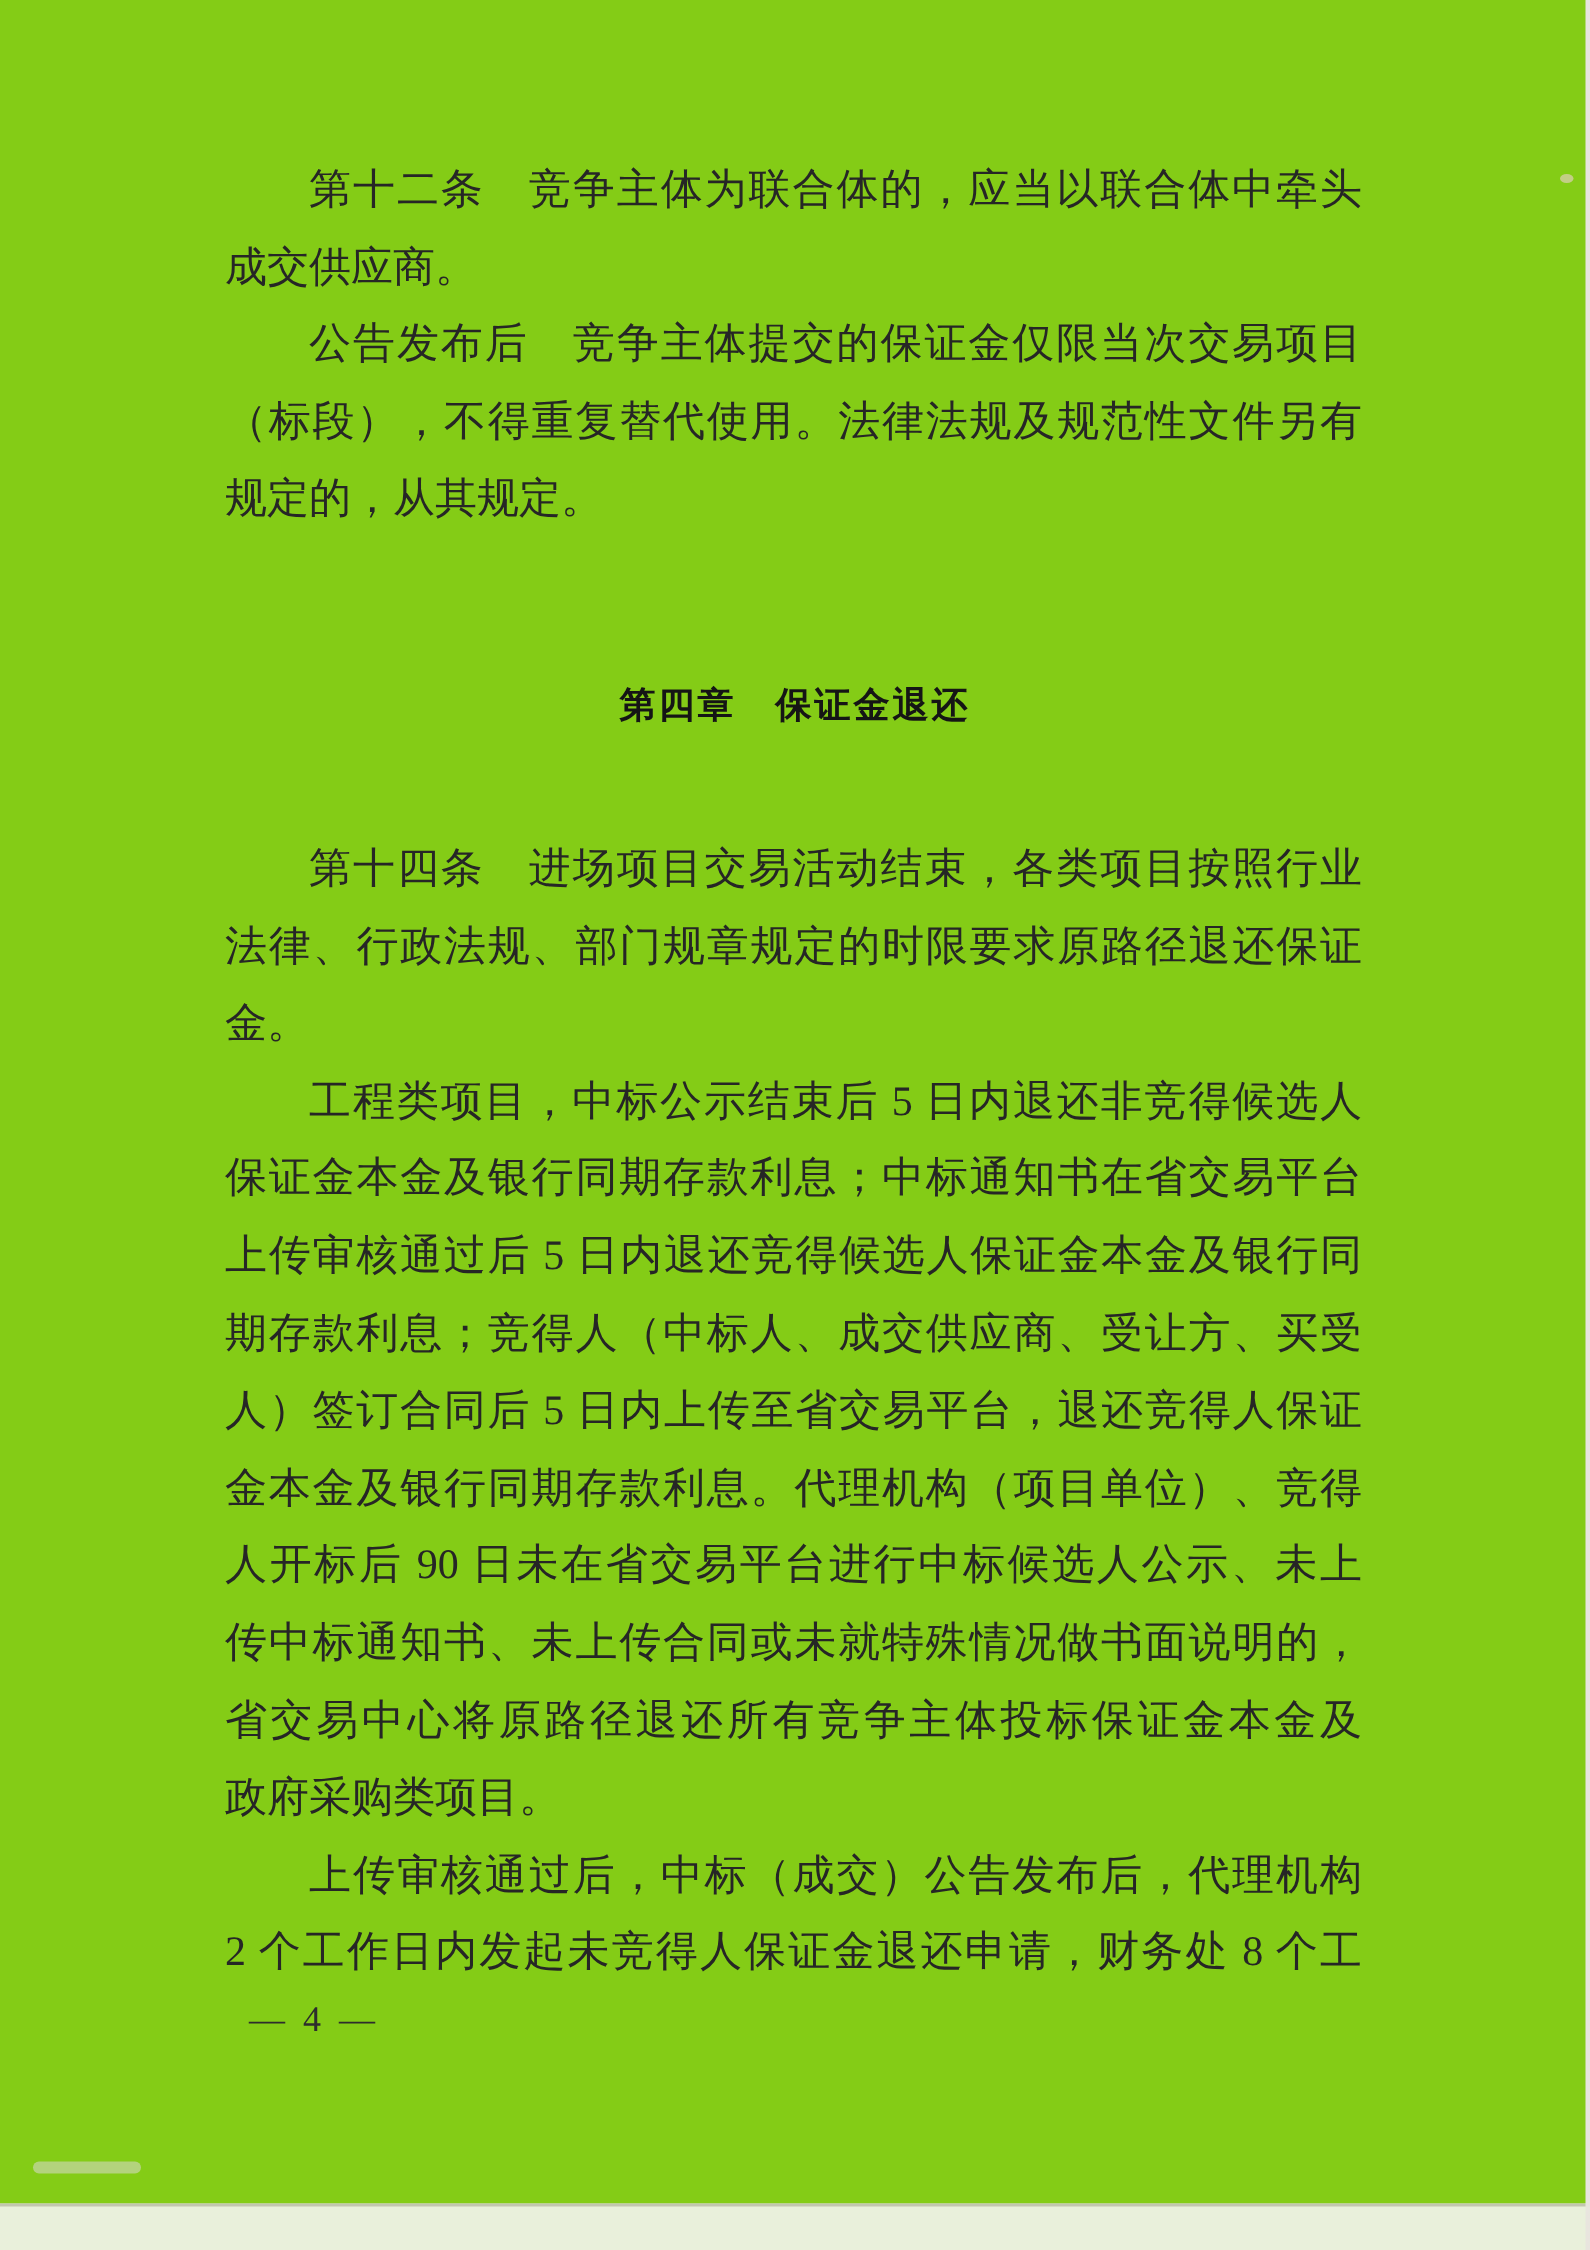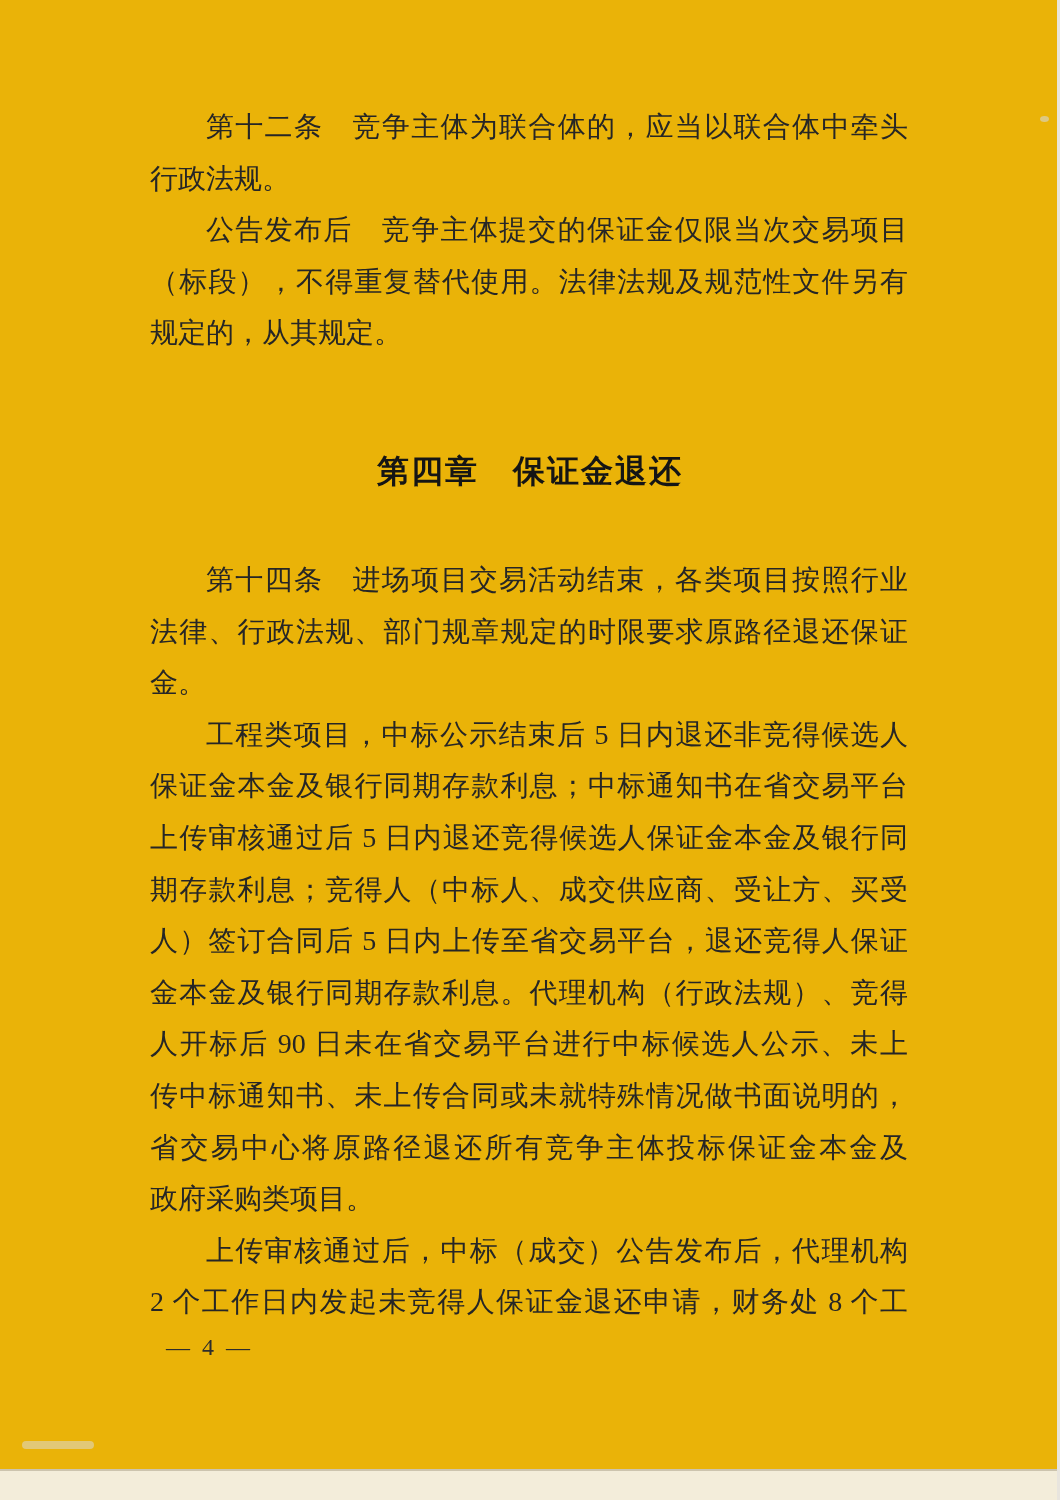"第十二条 竞争主体为联合体的，应当以联合体中牵头" .page { background: #eab308 -> #84cc16 }
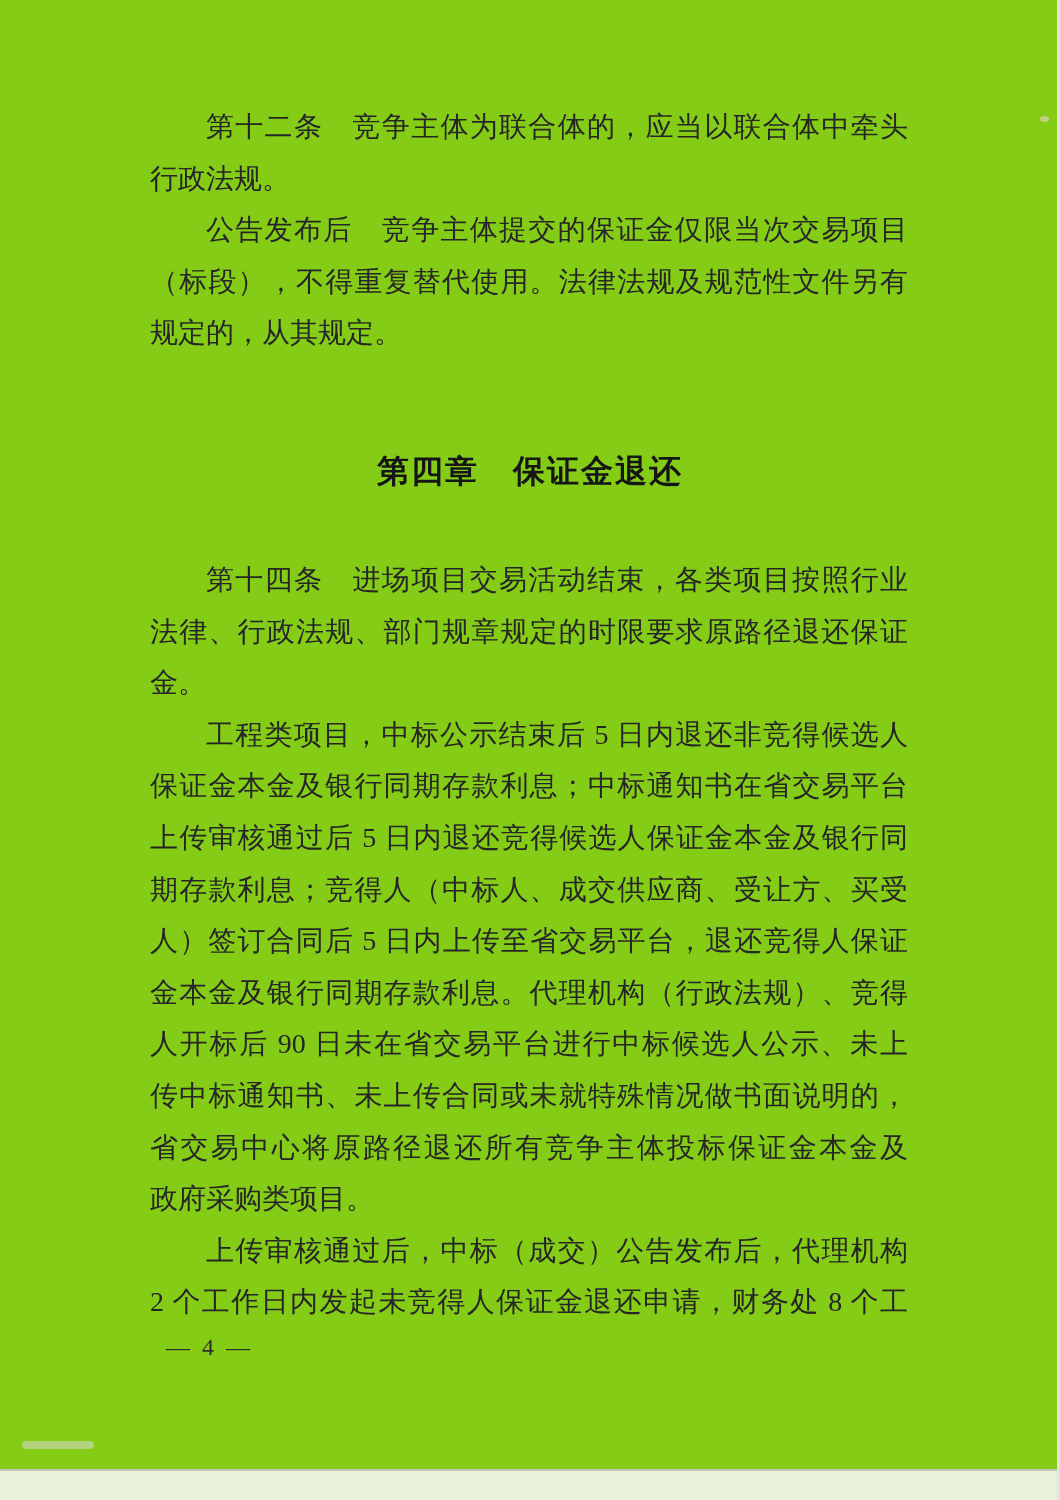"行政法规。" p.ln { text: 行政法规 -> 成交供应商 }
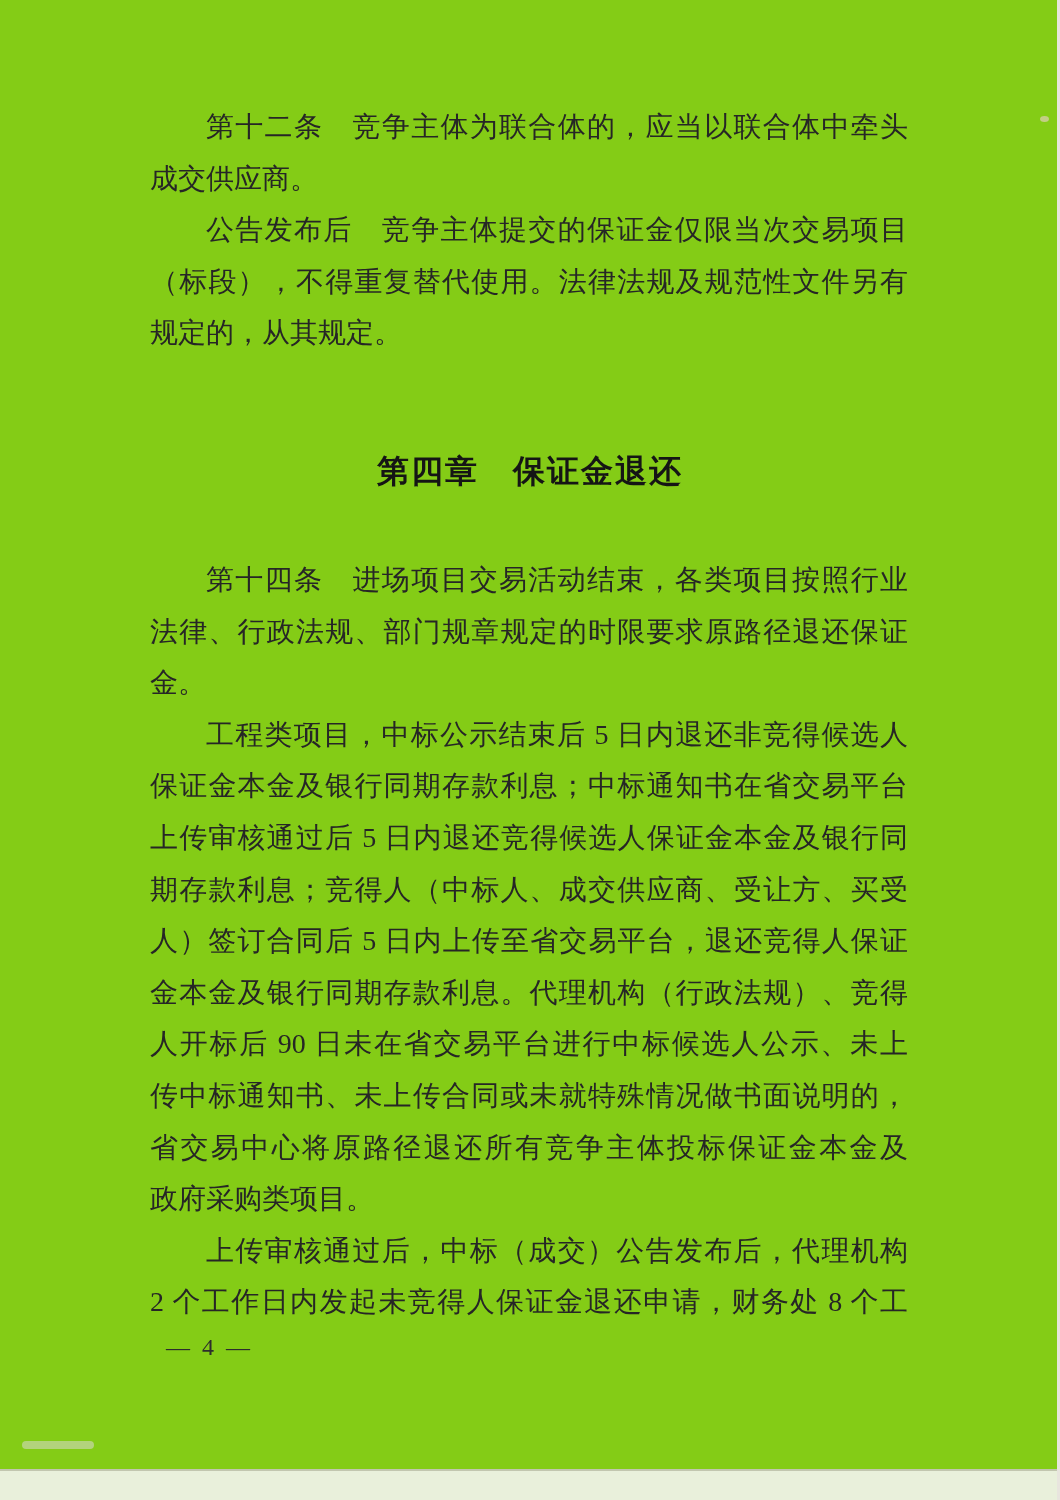"第四章 保证金退还" .chapter { font-size: 32px -> 24px }
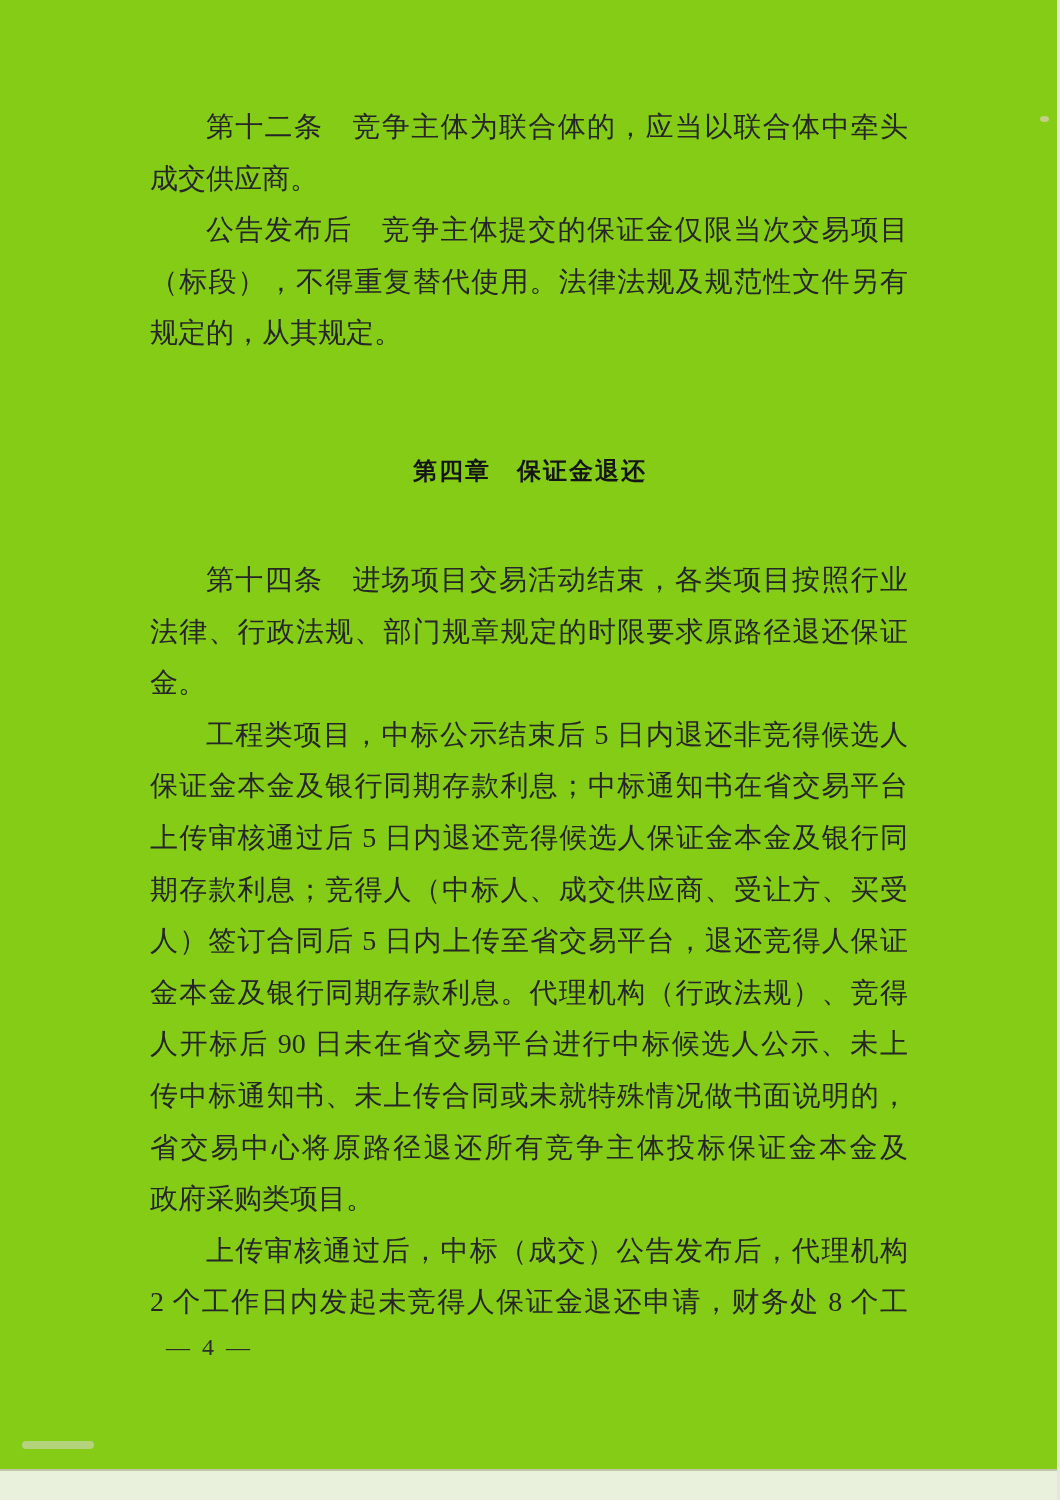"金本金及银行同期存款利息。代理机构（行政法规）、竞得" p.ln { text: 行政法规 -> 项目单位 }
